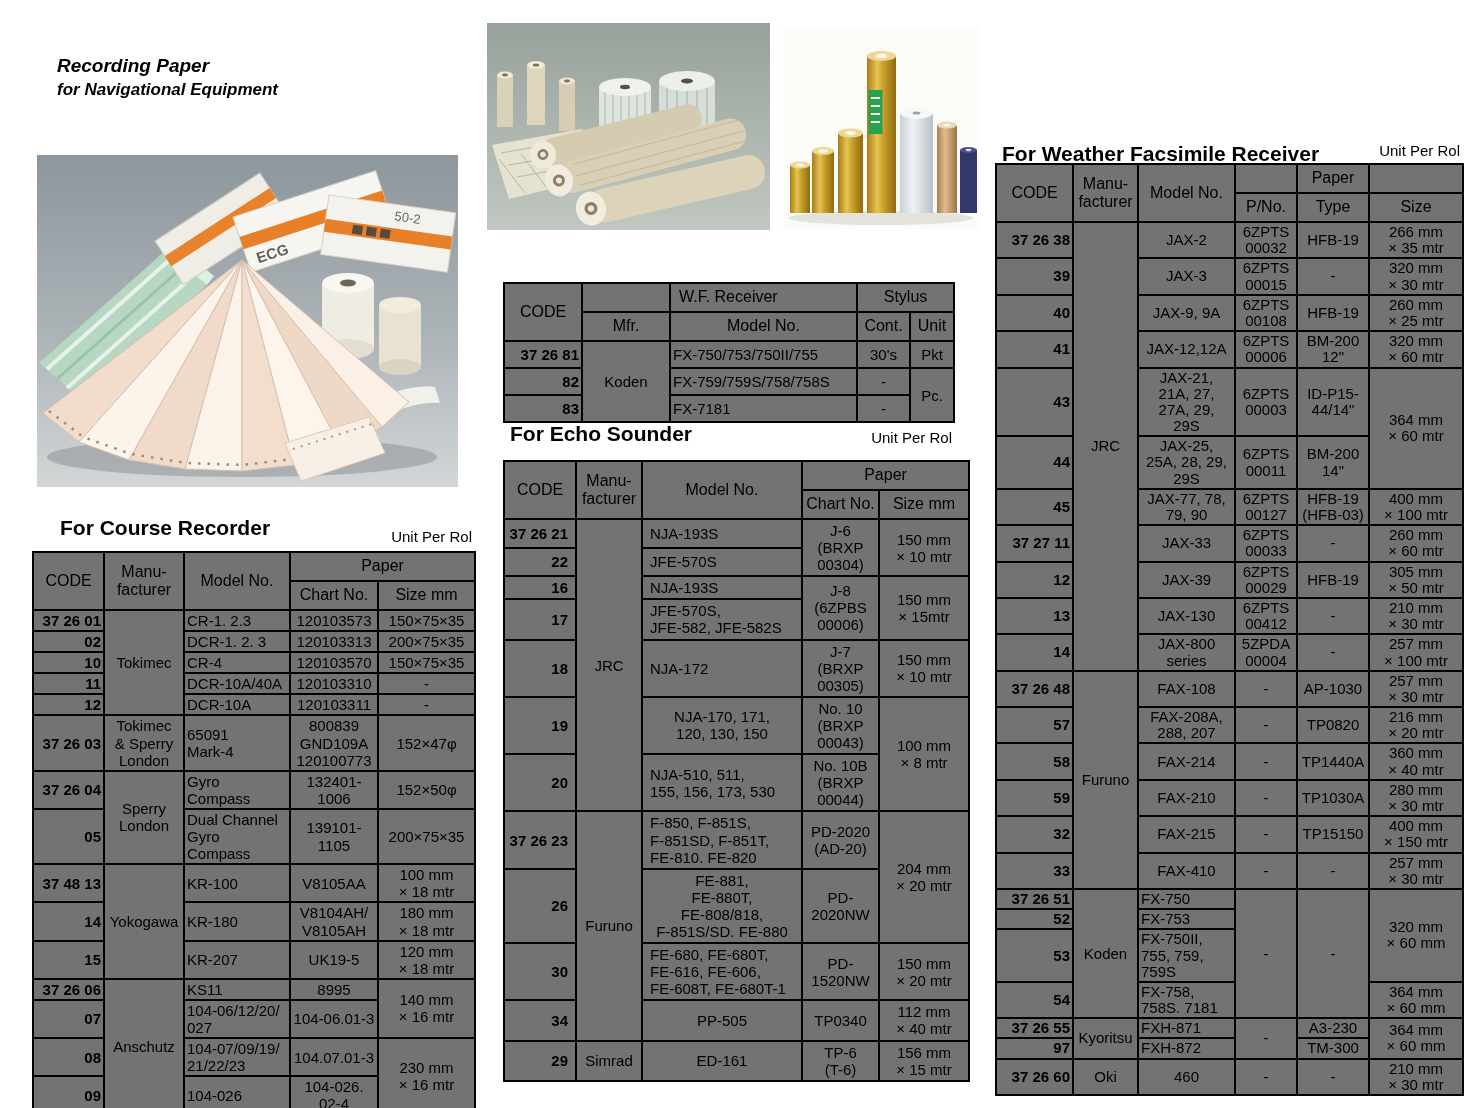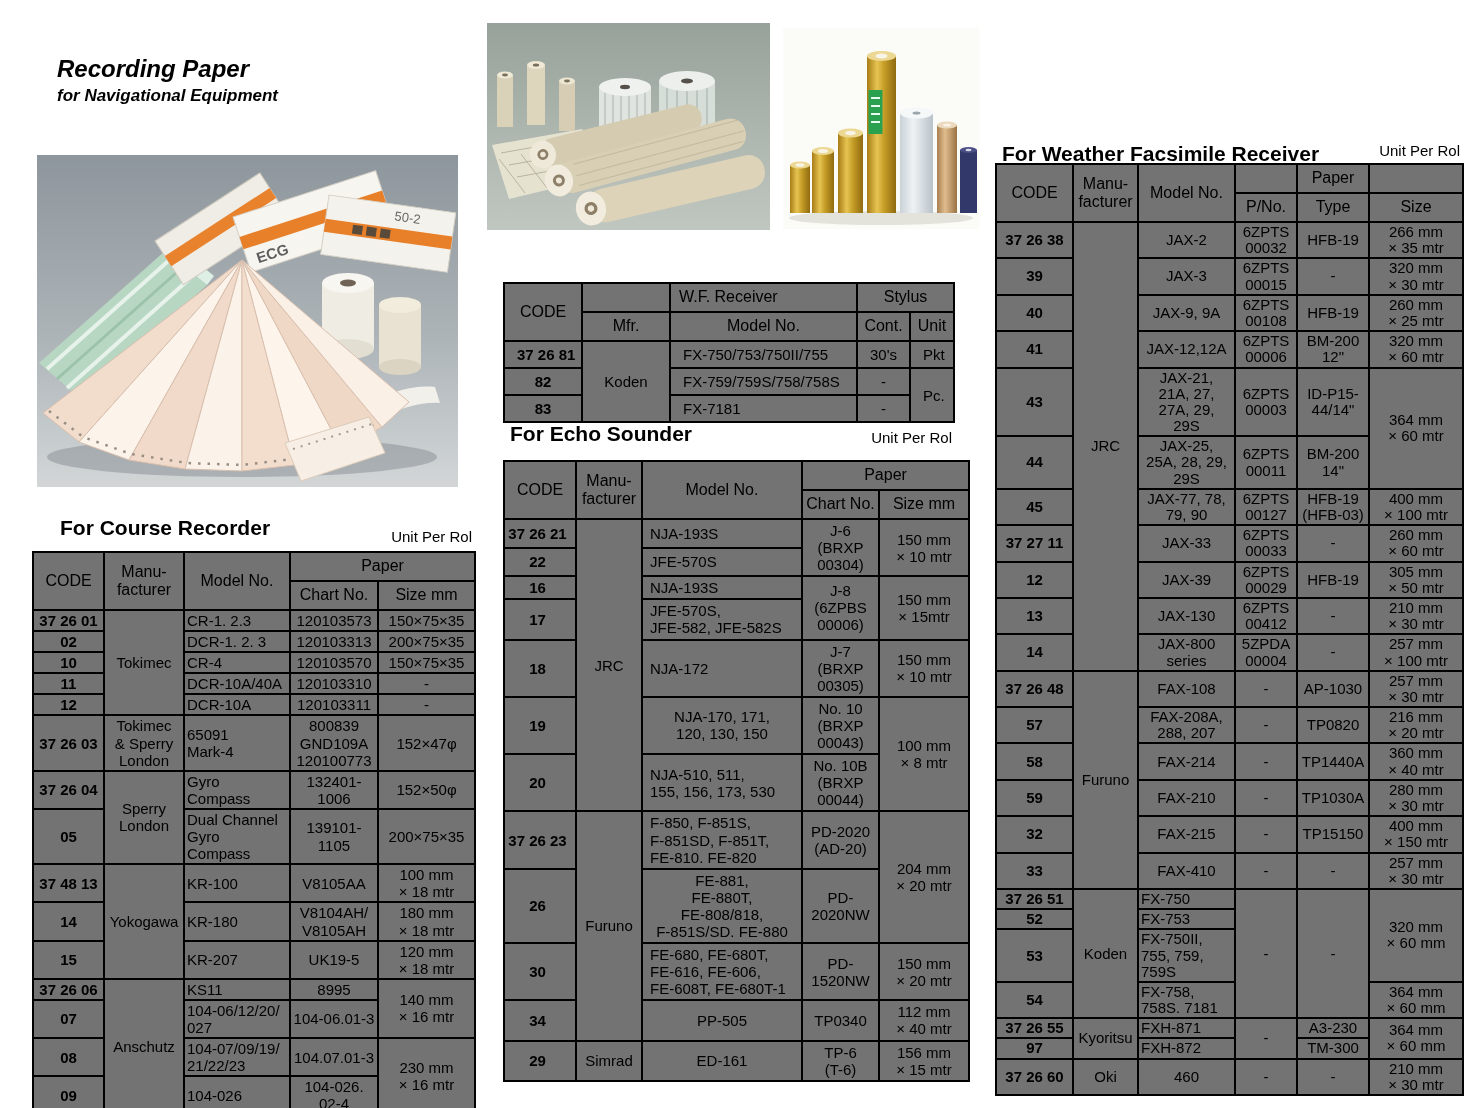"Recording Paper" .page-title .t1 { font-size: 24px -> 19px }
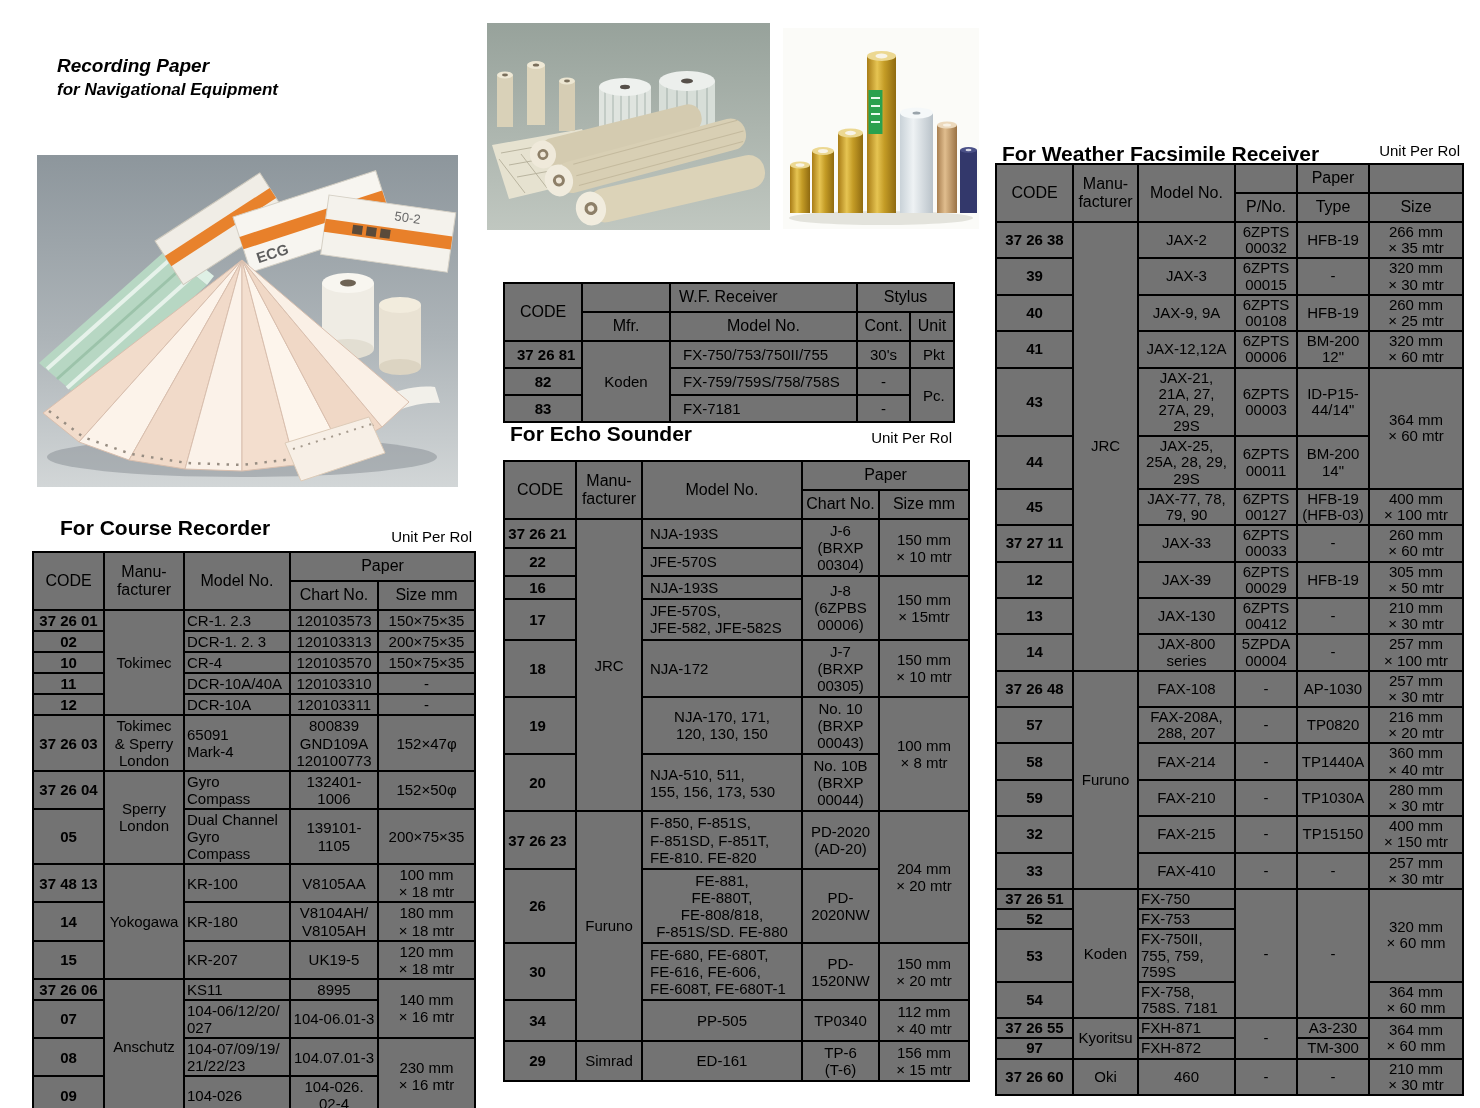"37 26 38" .tbl td.code { text-align: none -> right }
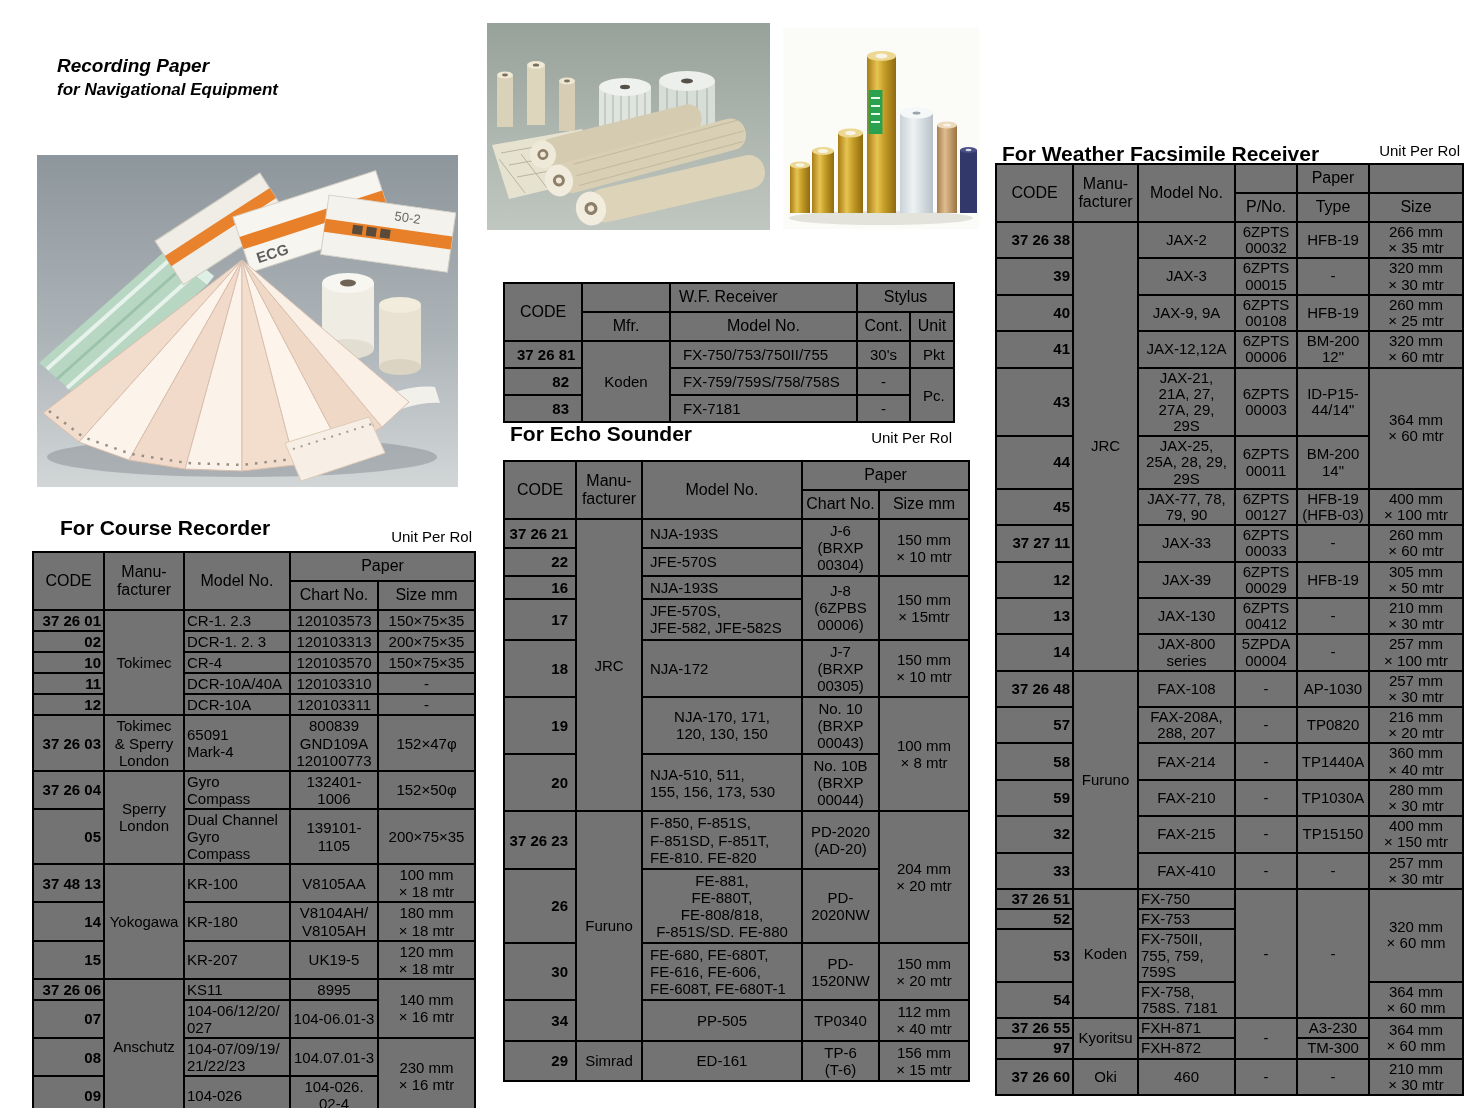"37 26 81" #styli-table td { padding: 4px 12px -> 4px 2px }
